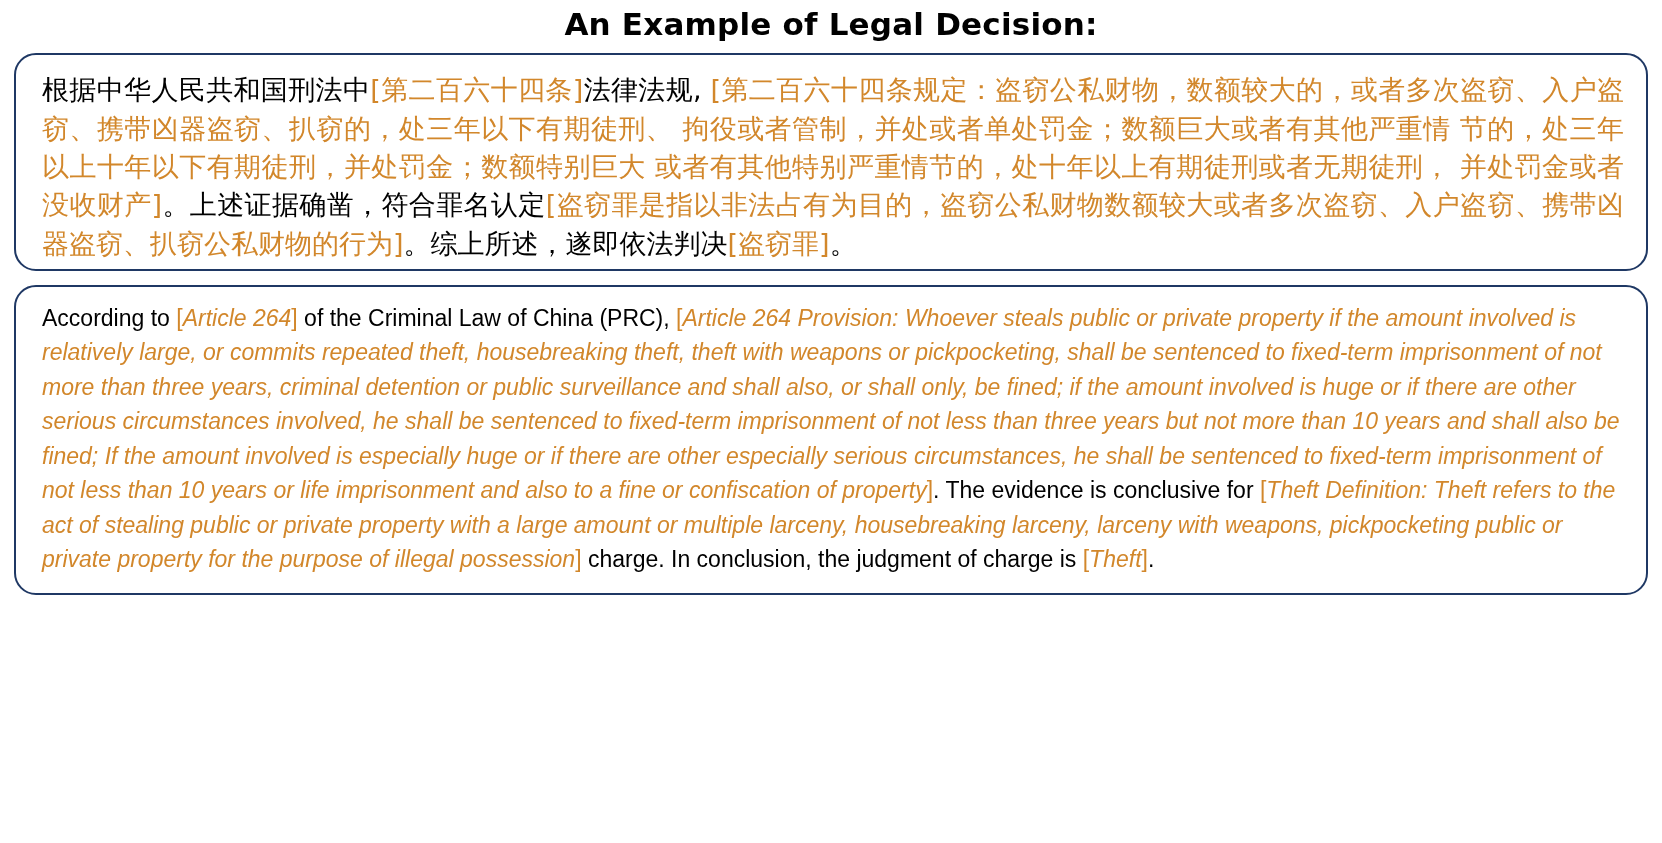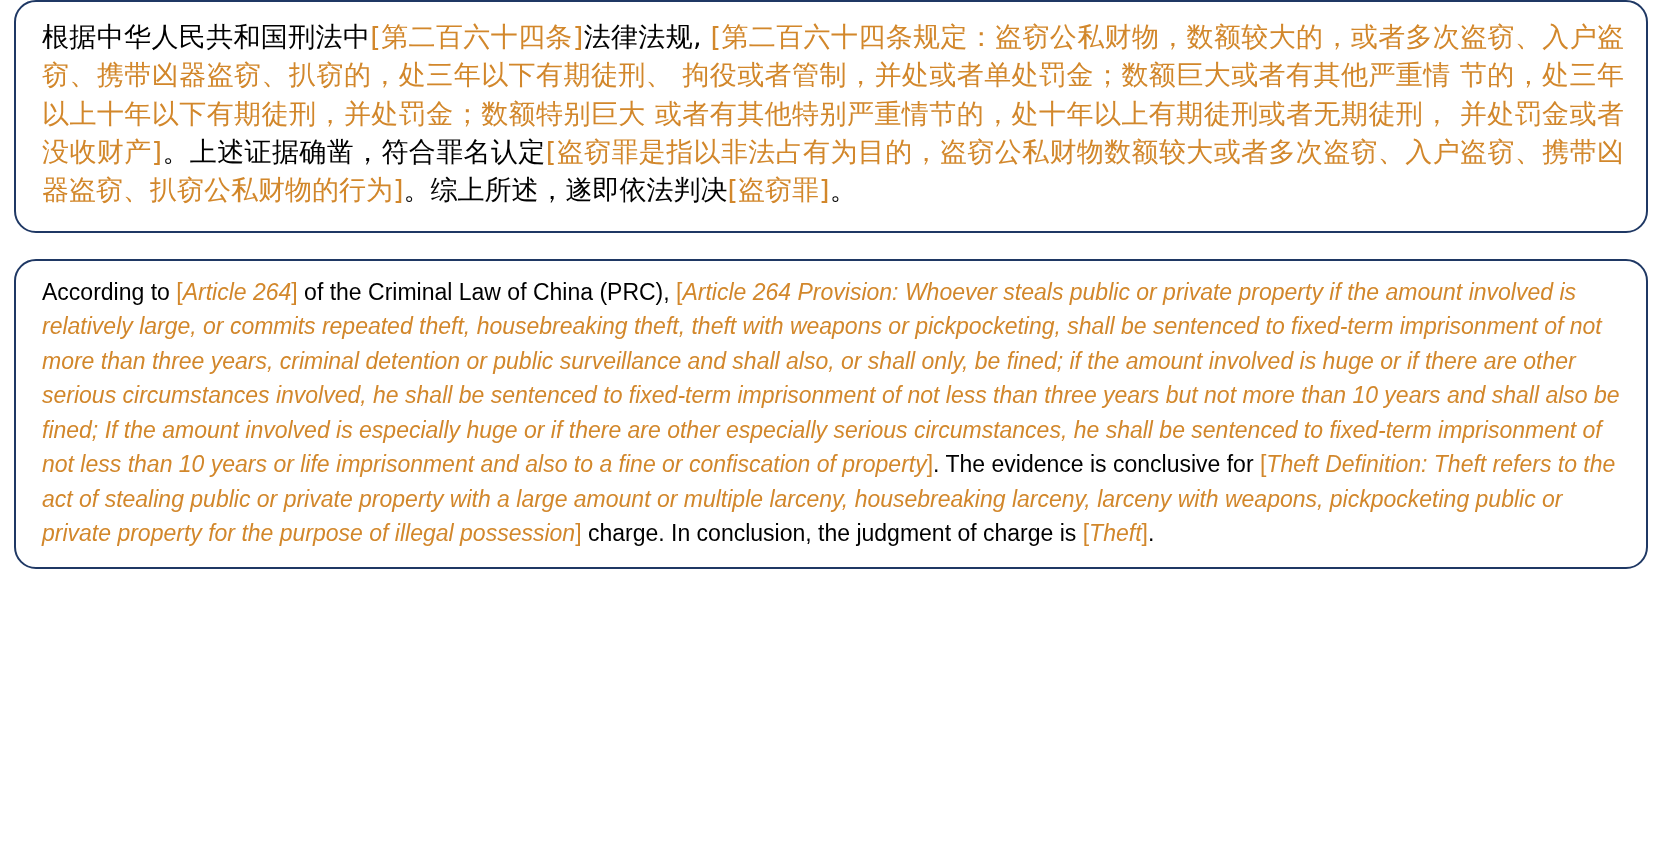"An Example of Legal Decision:" div.title { html: none -> <div>An Example of Legal Decision:</div> }
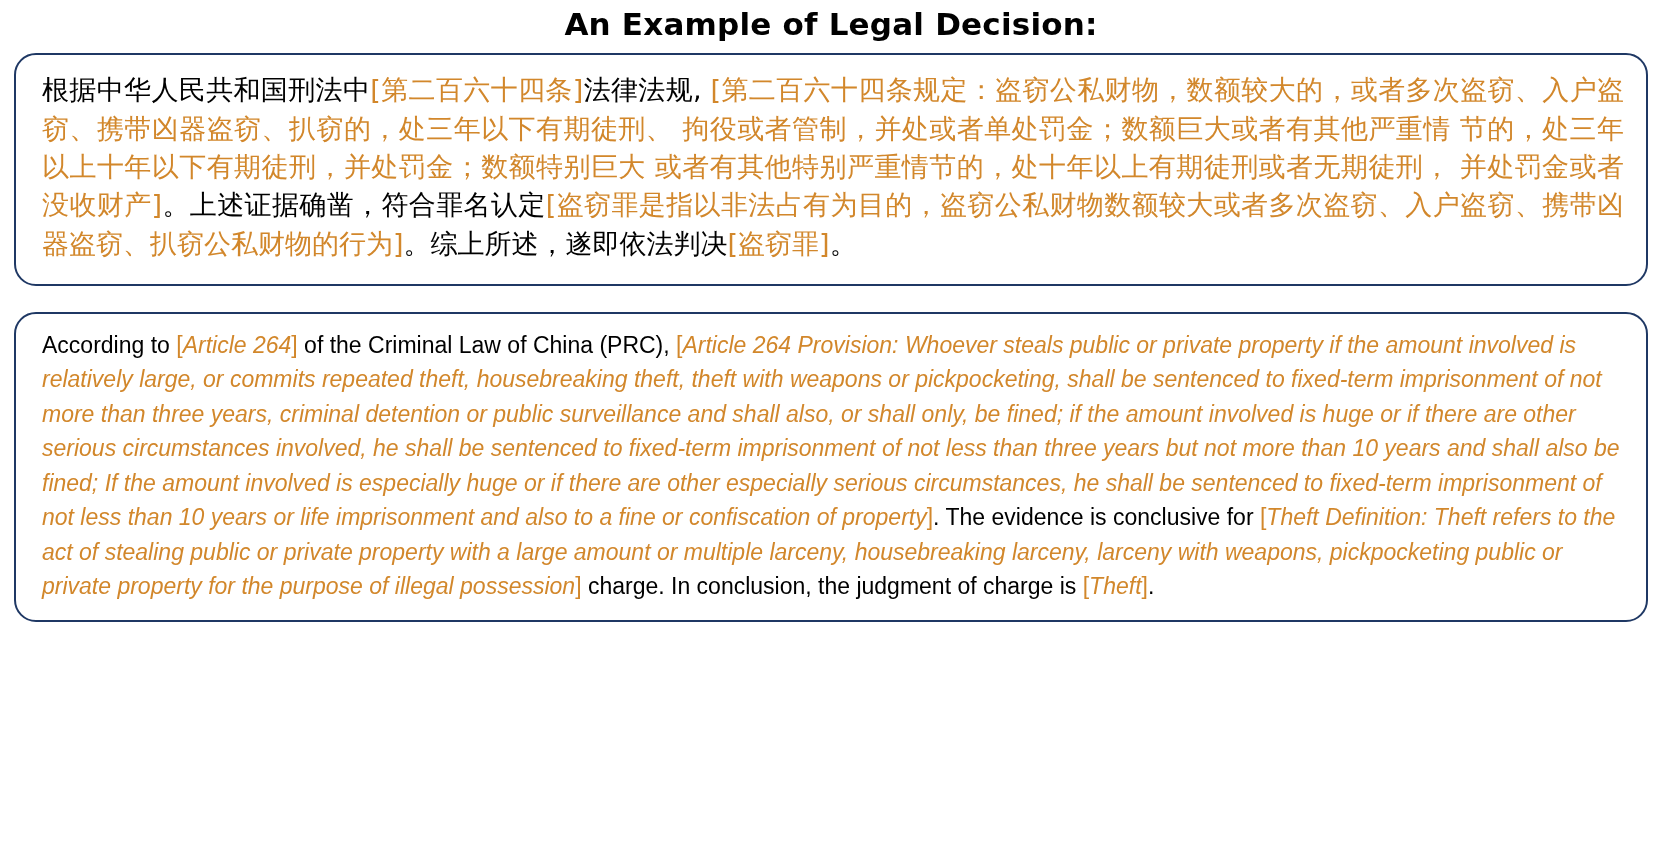"根据中华人民共和国刑法中[第二百六十四条]法律法规," .panel-cn { margin-bottom: 26px -> 14px; padding: 16px 22px 21px 26px -> 16px 22px 6px 26px }
